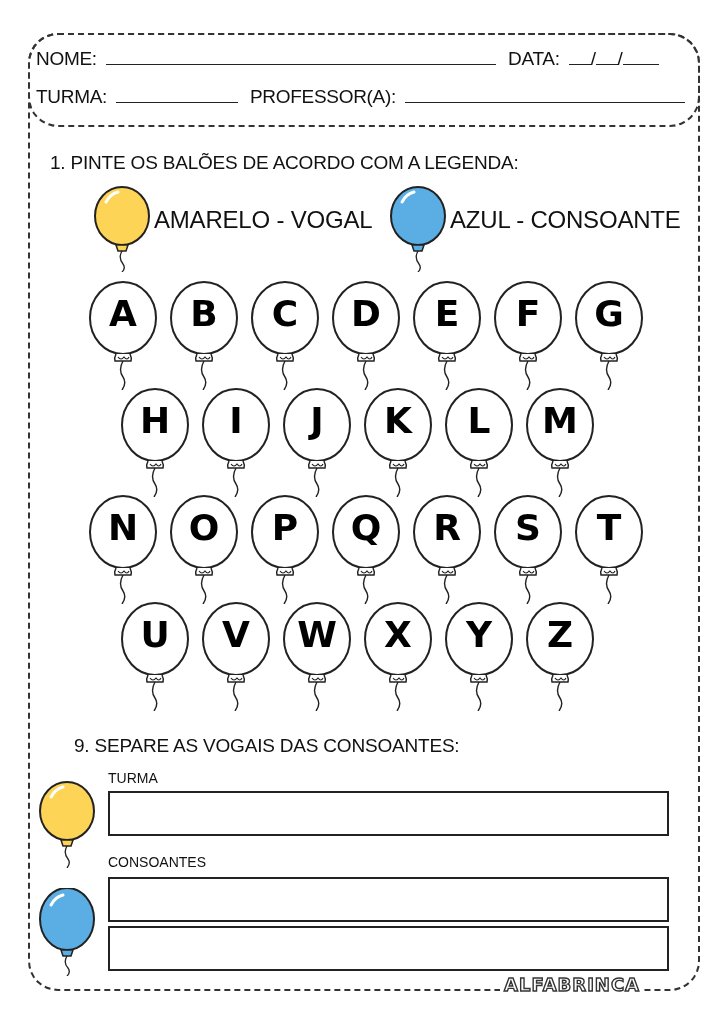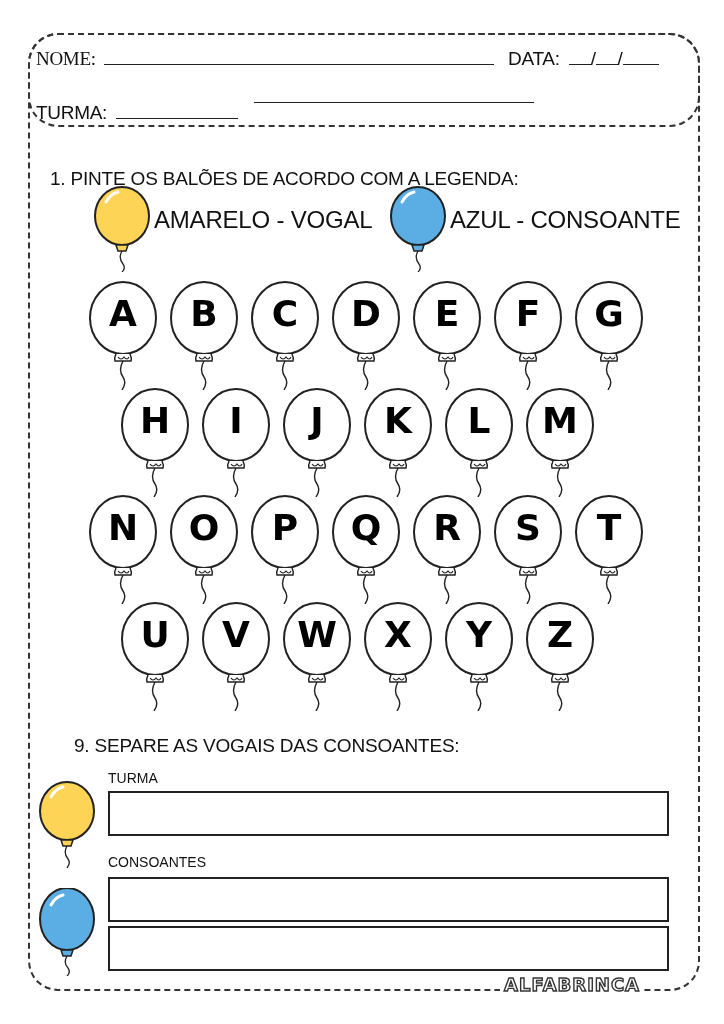"NOME:" div.hline { font-family: Liberation Serif, serif -> none }
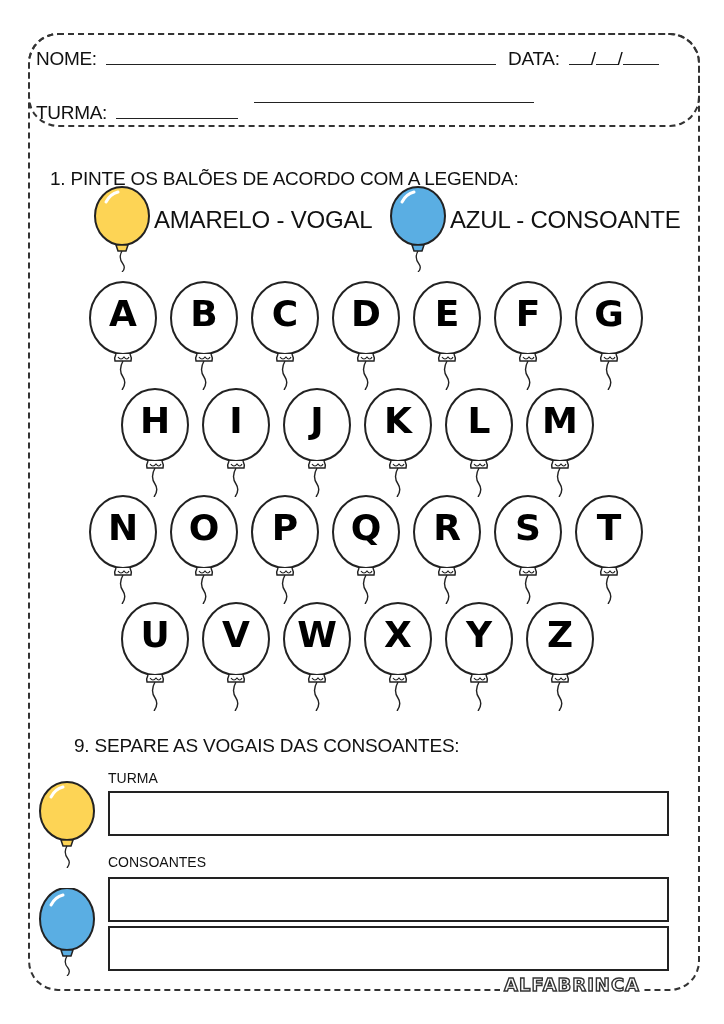"TURMA:" div.hline { margin-top: 16px -> none }
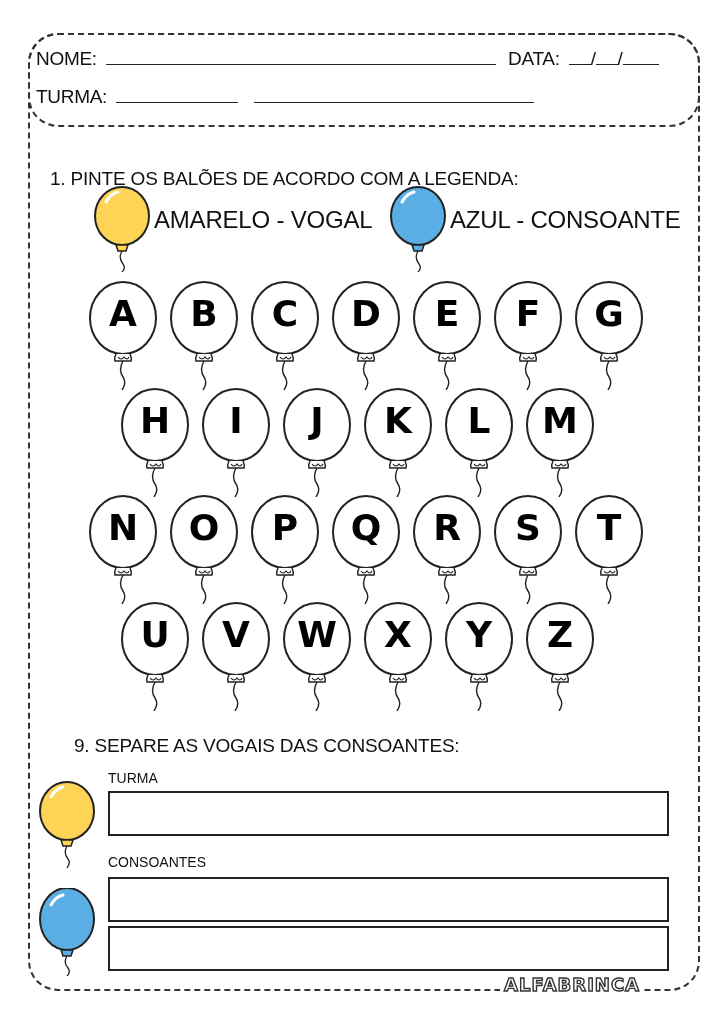"PROFESSOR(A):" span { html: none -> <span>PROFESSOR(A):</span> }
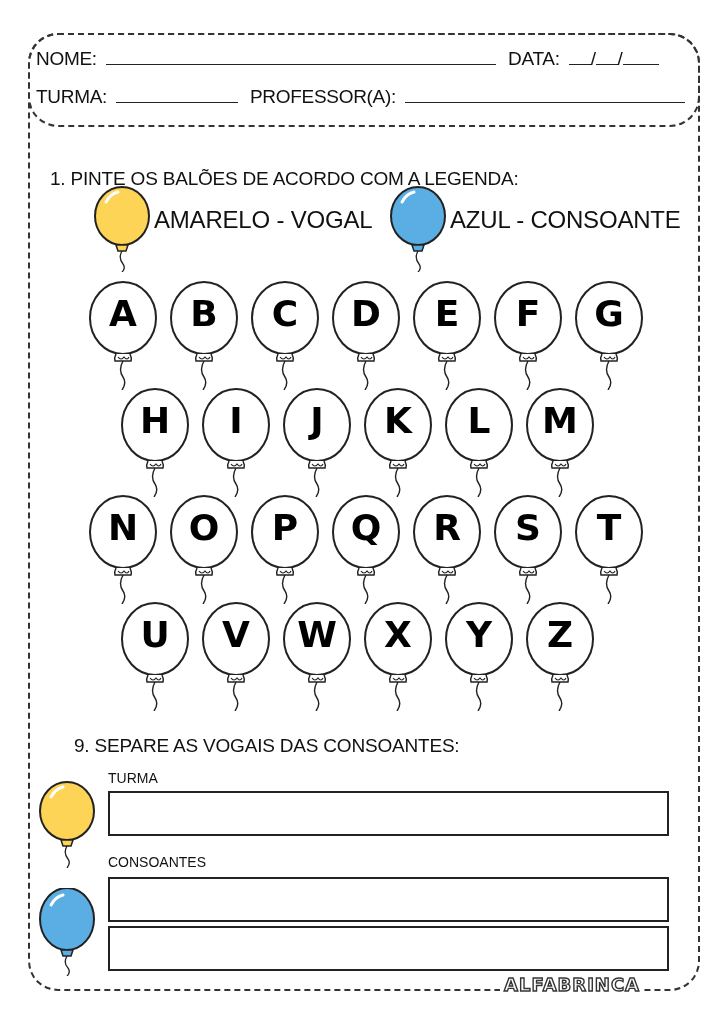"1. PINTE OS BALÕES DE" div.title { top: 168px -> 152px }
